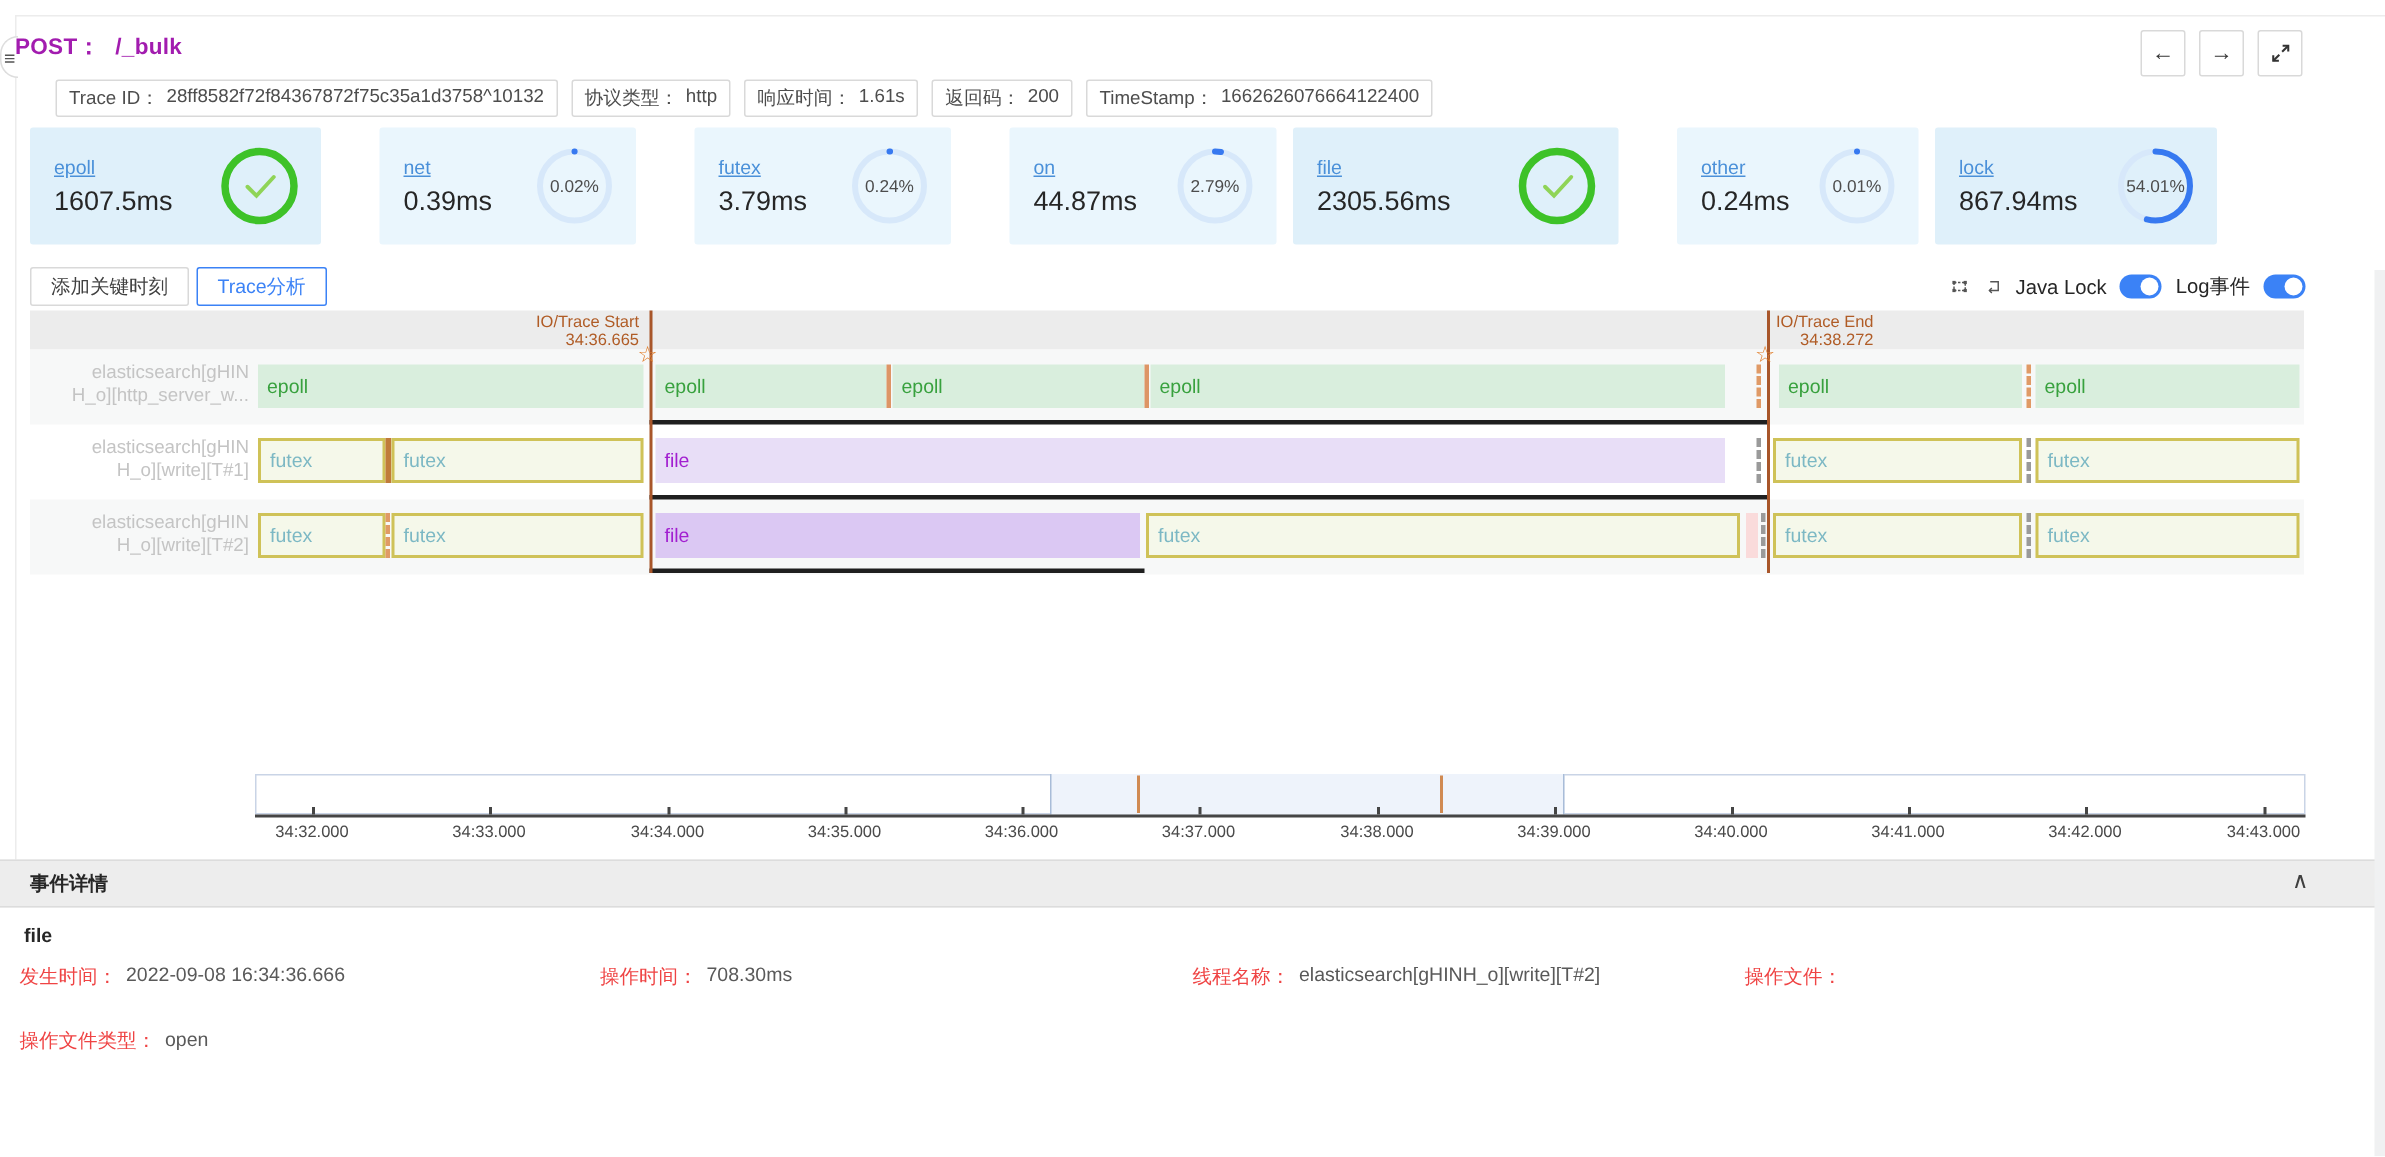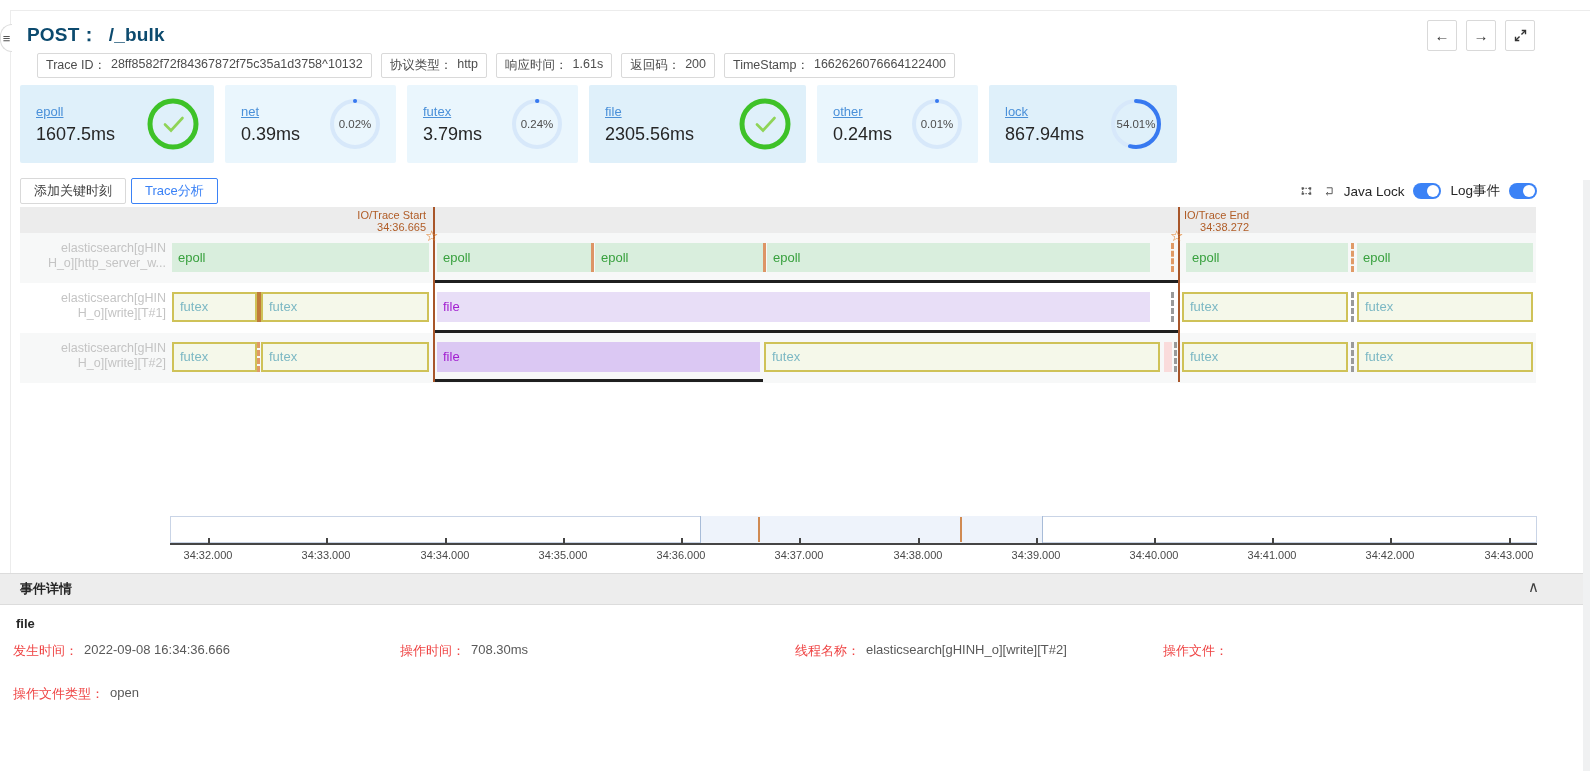"POST： /_bulk" .page-title { color: #0c4a6e -> #a21caf; font-size: 19px -> 15px; left: 27px -> 10px }
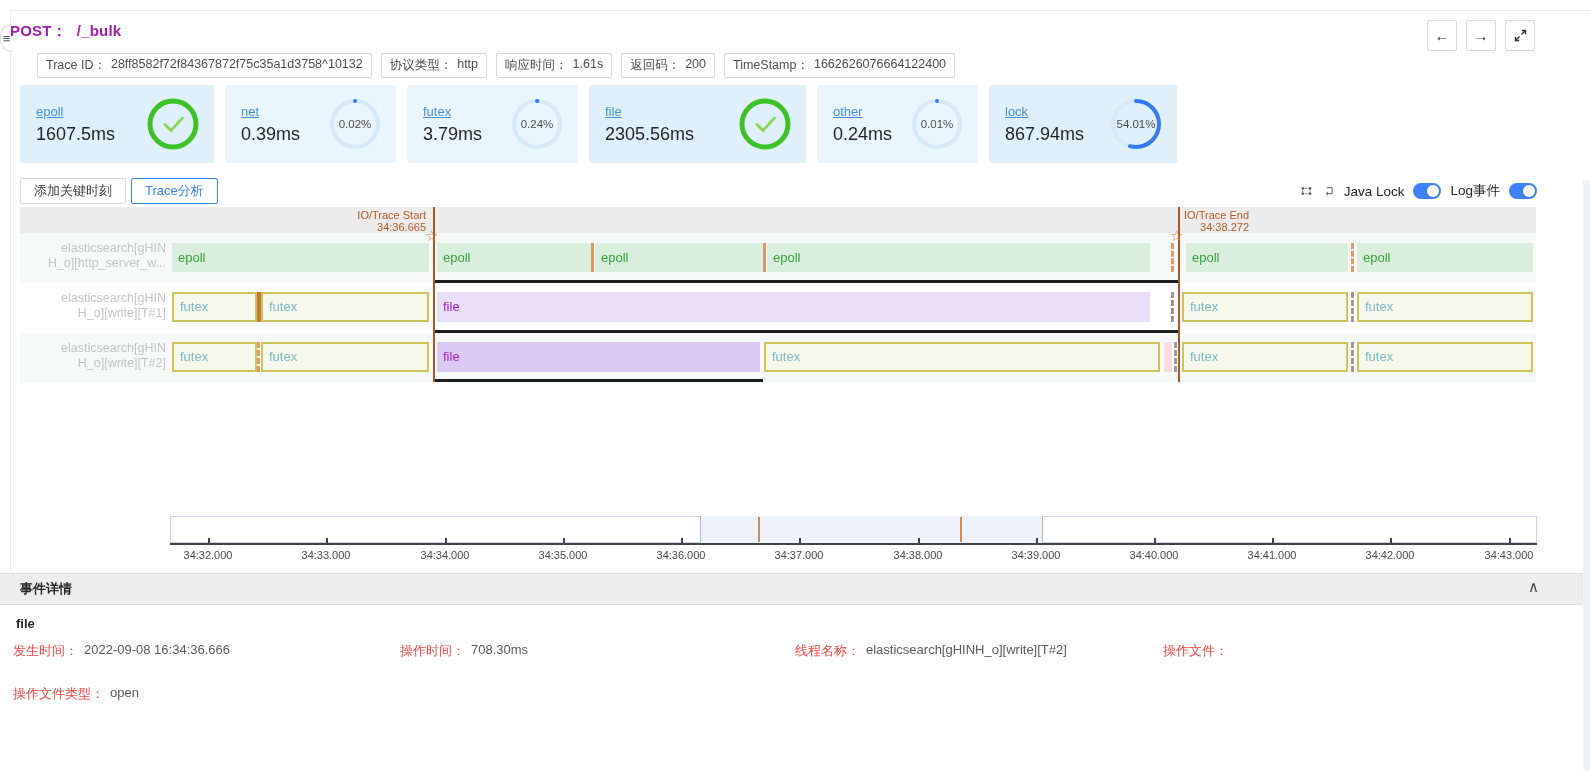"net" .card.tone-b { margin-left: none -> 28px }
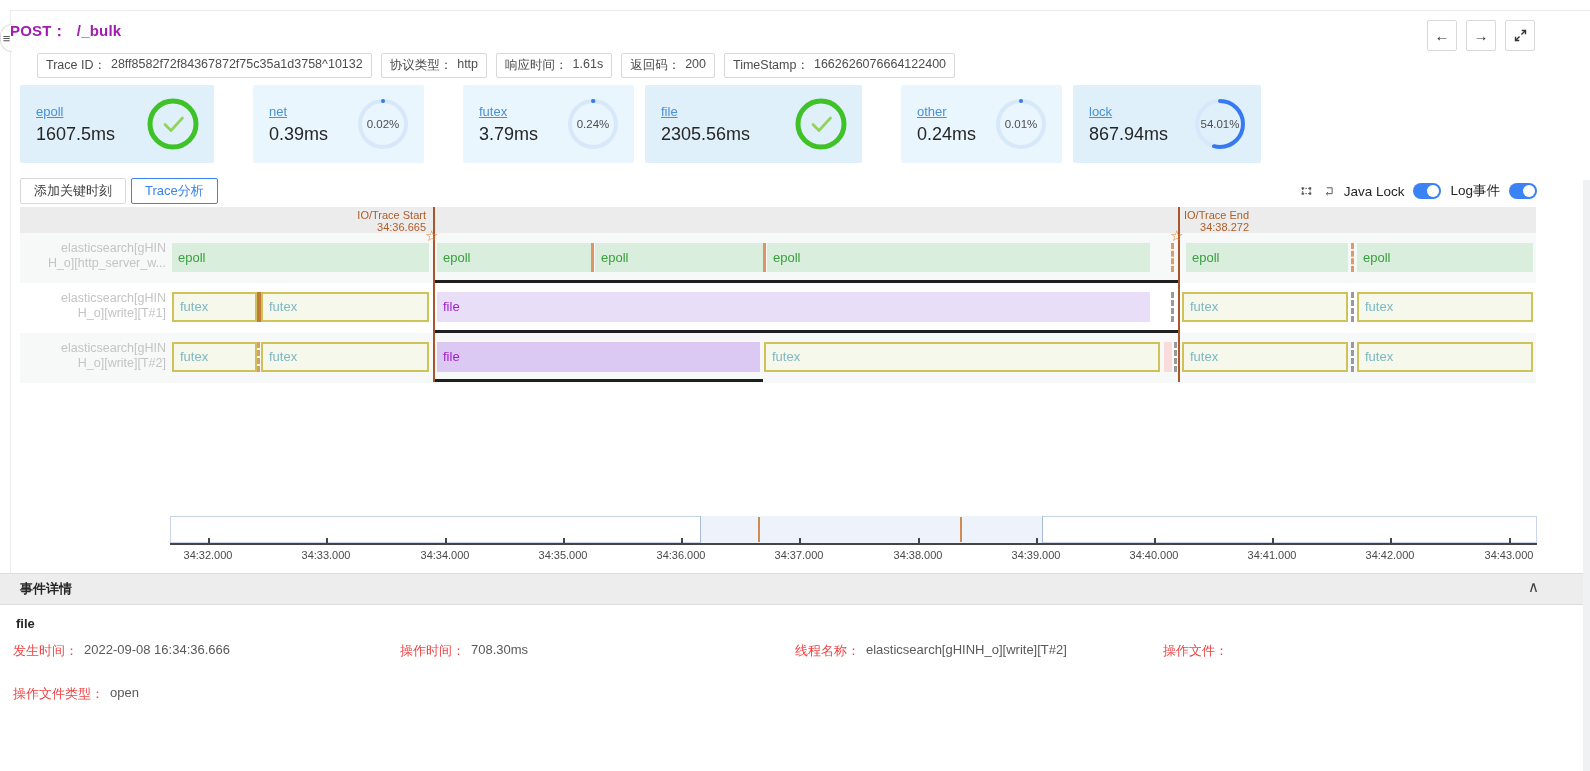"on" div.card { html: none -> <div> <div> <div>on</div> <div>44.87ms</div> </div> <svg> <circle></circle> <circle></circle> <text>2.79%</text> </svg> </div> }
